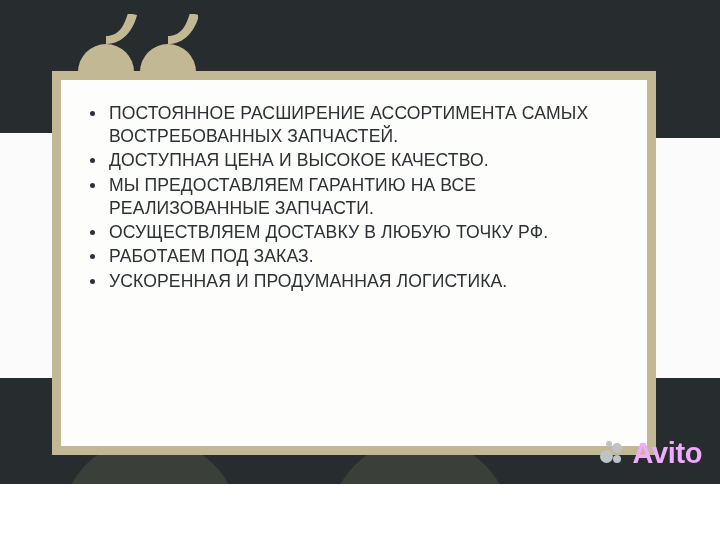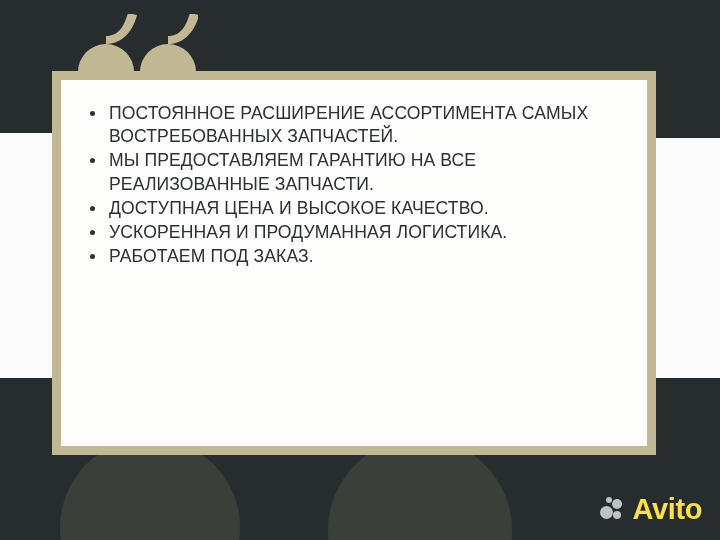"ПОСТОЯННОЕ РАСШИРЕНИЕ АССОРТИМЕНТА САМЫХ" #canvas { height: 540px -> 484px }
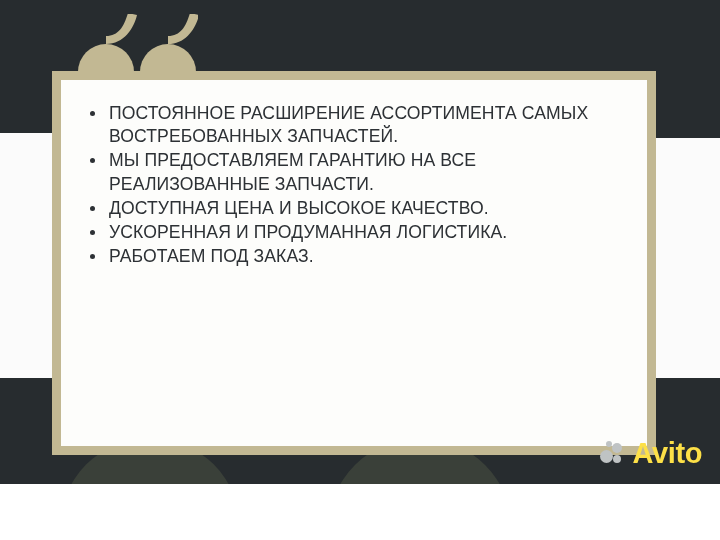"МЫ ПРЕДОСТАВЛЯЕМ ГАРАНТИЮ НА ВСЕ" li { order: before "ДОСТУПНАЯ ЦЕНА И ВЫСОКОЕ КАЧЕСТВО." -> after "ДОСТУПНАЯ ЦЕНА И ВЫСОКОЕ КАЧЕСТВО." }
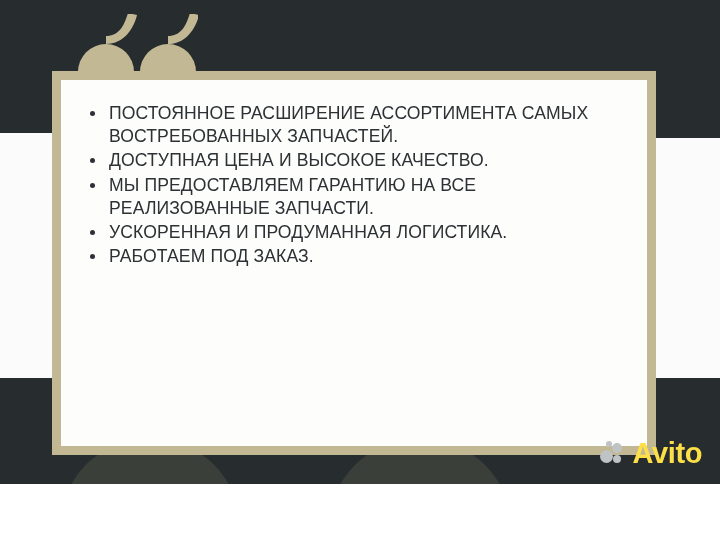"ОСУЩЕСТВЛЯЕМ ДОСТАВКУ В ЛЮБУЮ ТОЧКУ" li { html: none -> <li>Осуществляем доставку в любую точку РФ.</li> }
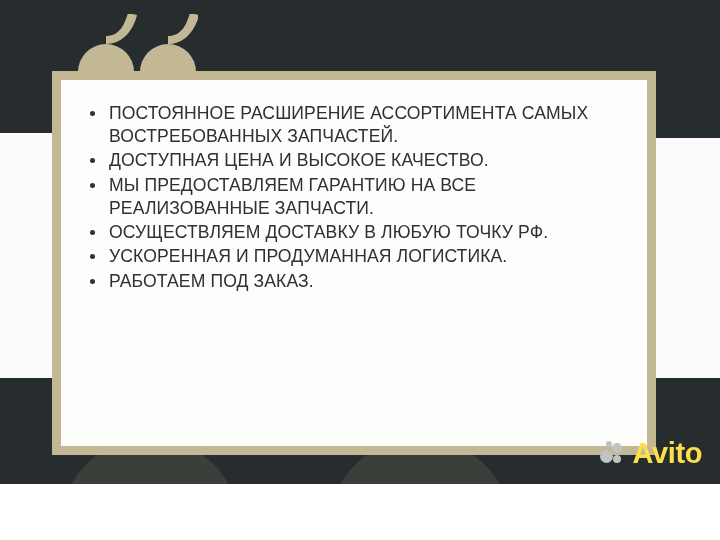"УСКОРЕННАЯ И ПРОДУМАННАЯ ЛОГИСТИКА." li { order: before "РАБОТАЕМ ПОД ЗАКАЗ." -> after "РАБОТАЕМ ПОД ЗАКАЗ." }
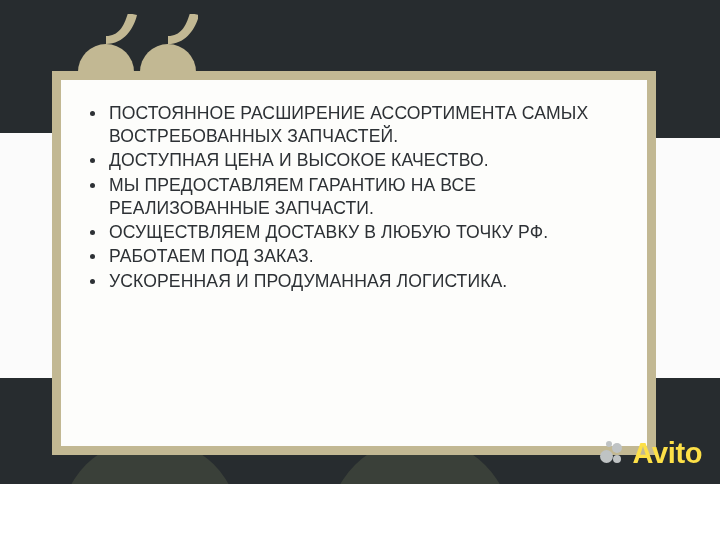"Avito" .avito-word { color: #fde047 -> #f0abfc }
